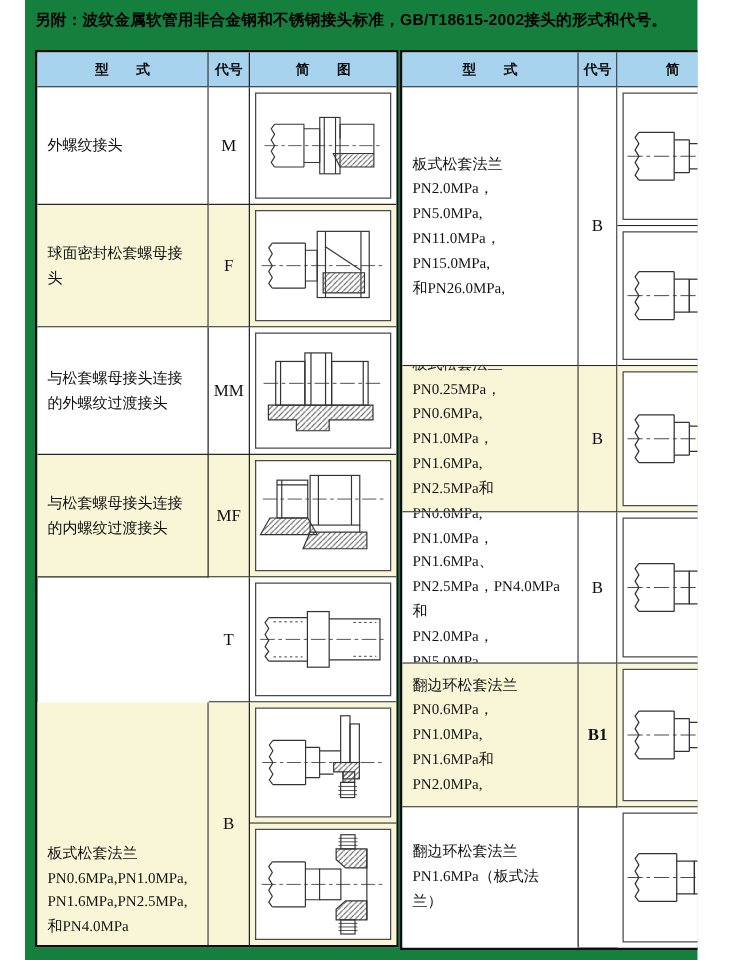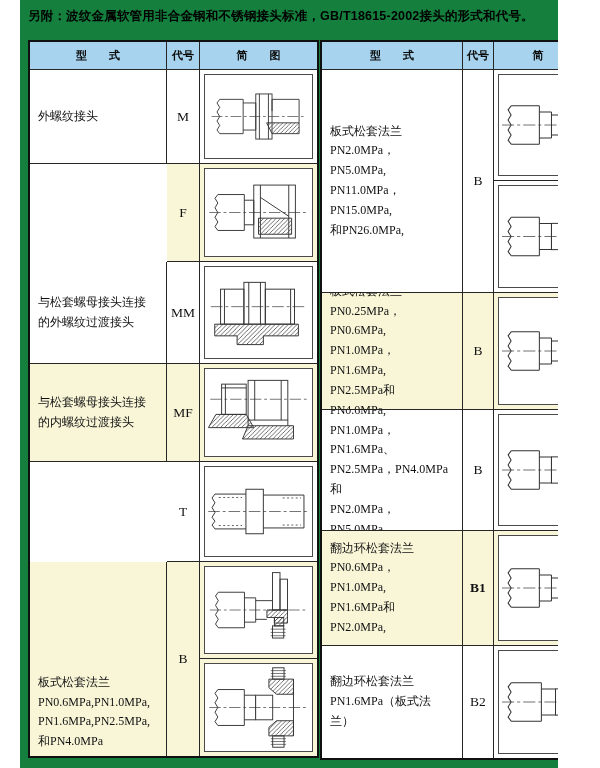"球面密封松套螺母接头" div.cell { html: none -> <div> <div>球面密封松套螺母接头</div> </div> }
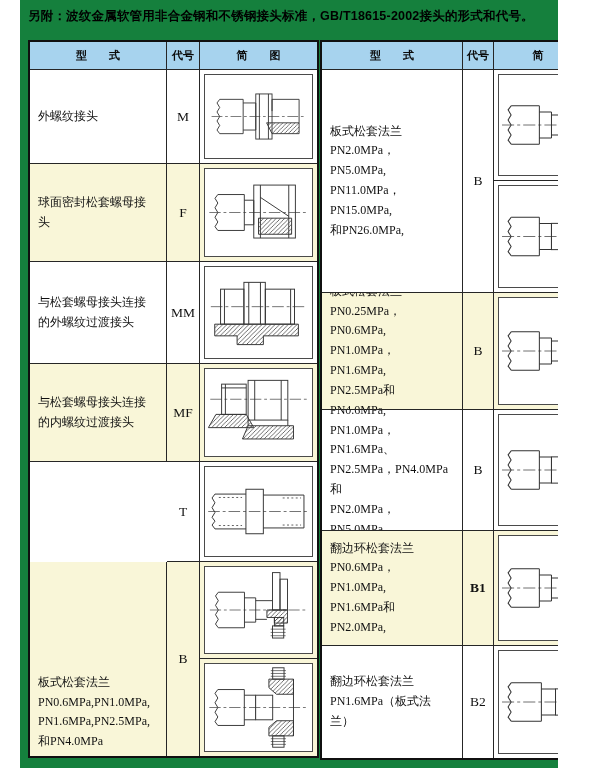"B2" div.cell { html: <div>B2</div> -> none }
